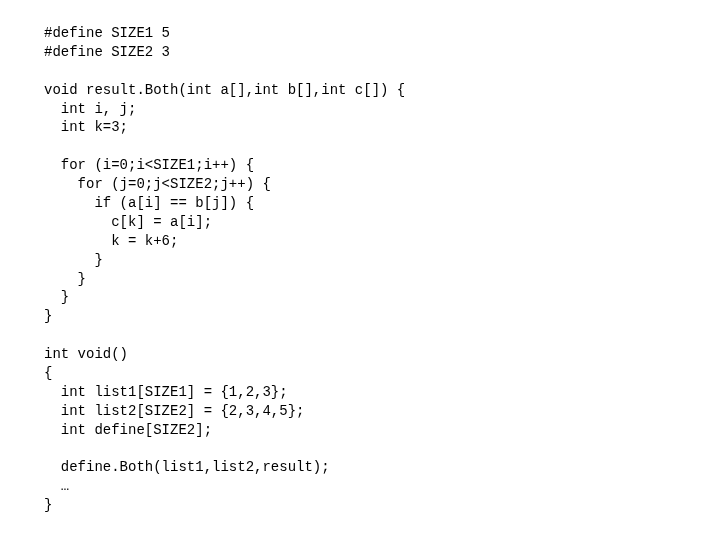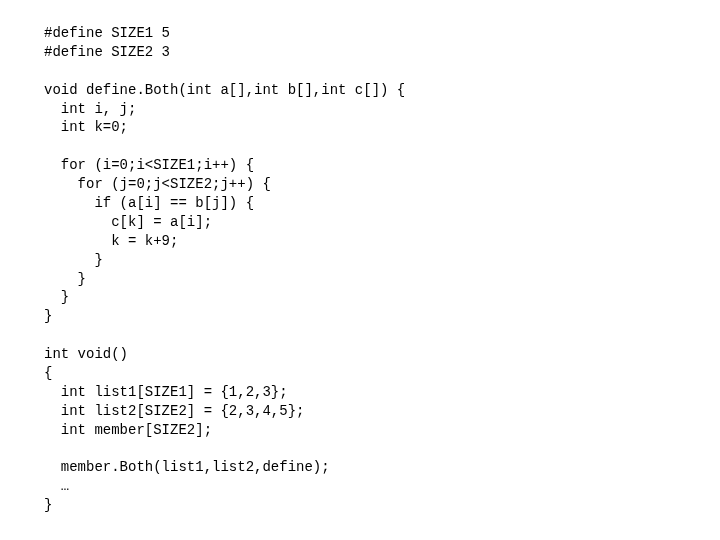"void define.Both(int a[],int b[],int" span { text: define.Both -> result.Both }
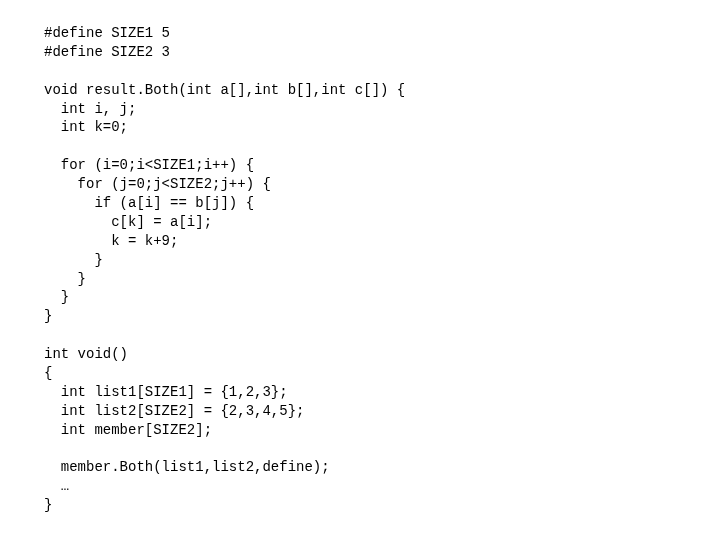"int k=0;" span { text: 0 -> 3 }
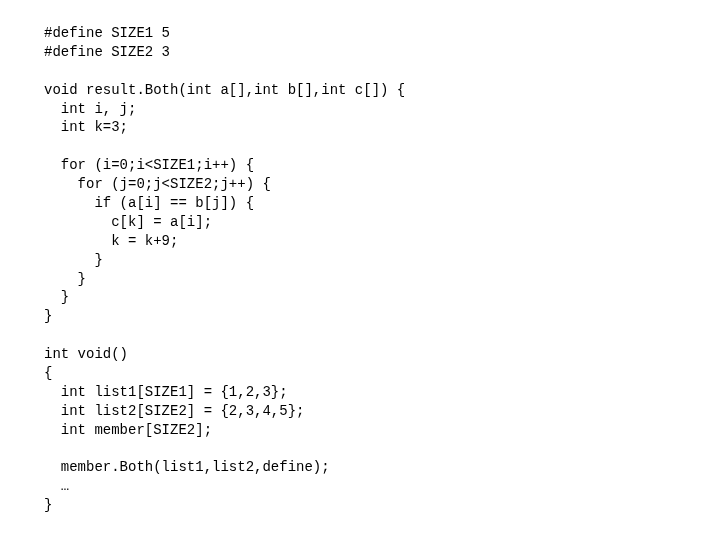"k = k+9;" span { text: k+9 -> k+6 }
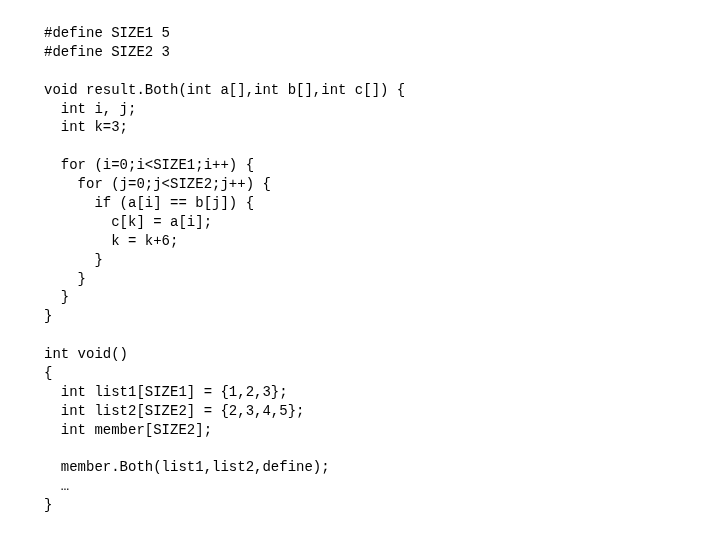"int member[SIZE2];" span { text: member -> define }
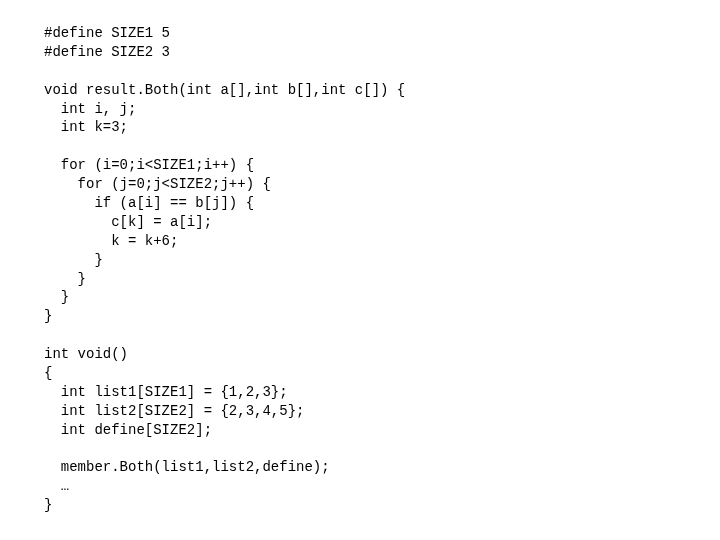"member.Both(list1,list2,define);" span { text: member.Both(list1,list2,define -> define.Both(list1,list2,result }
